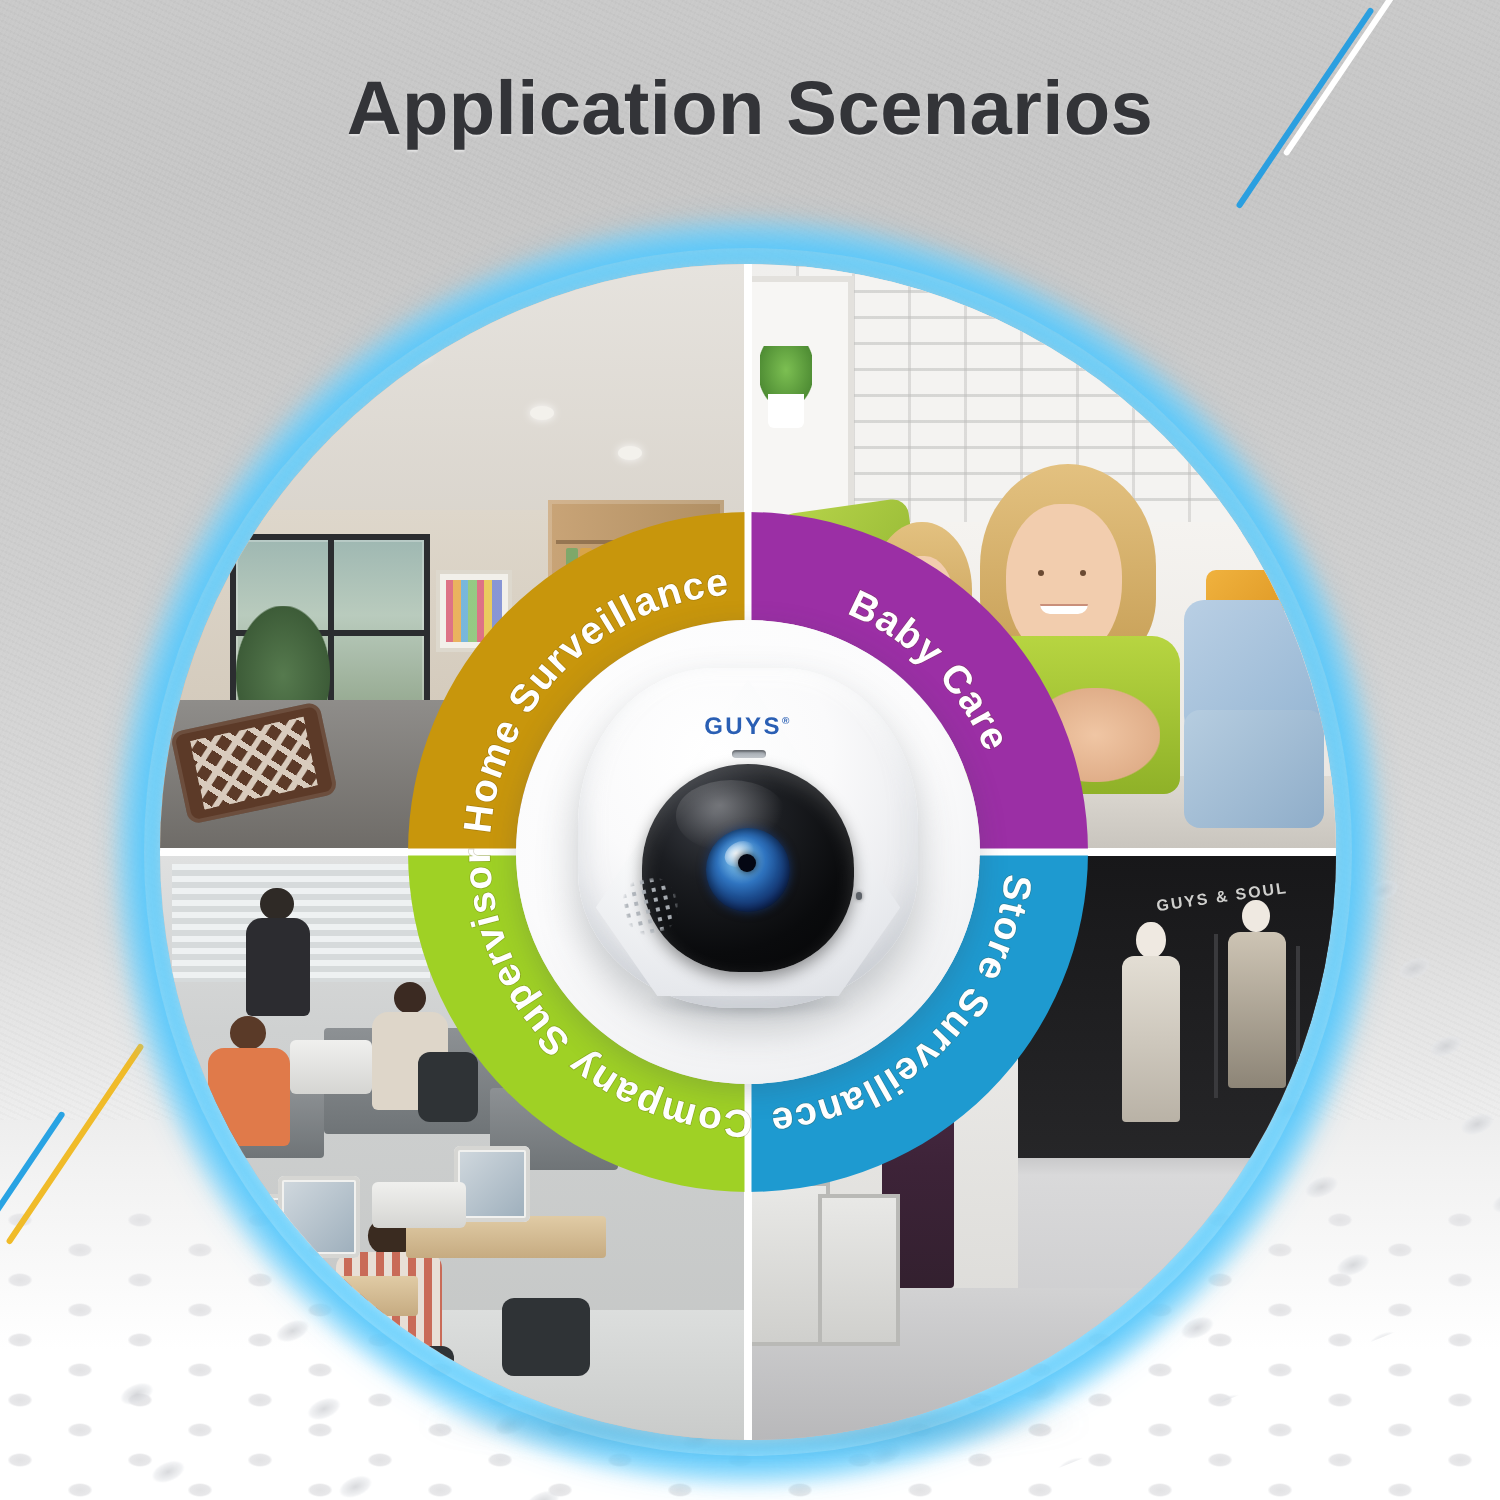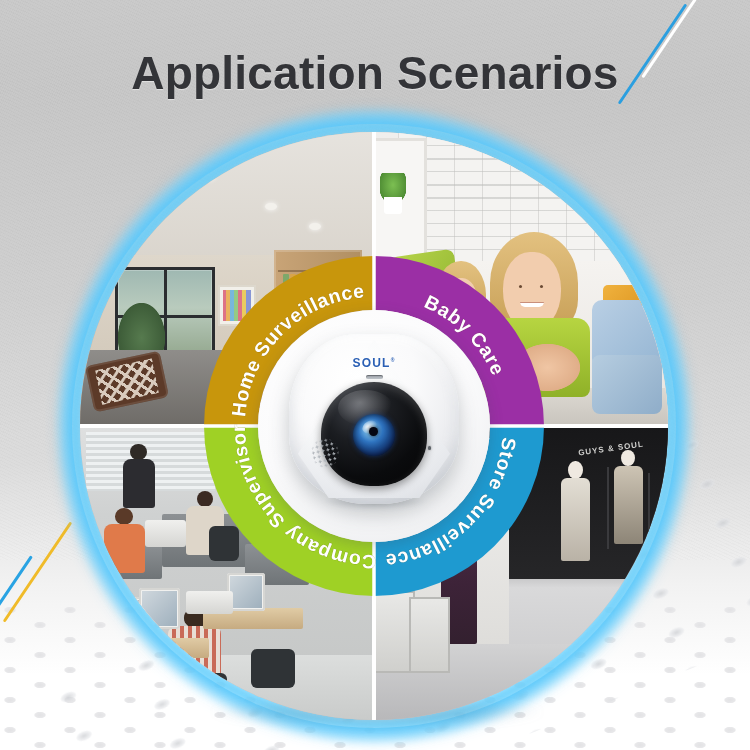"Application Scenarios" .title { font-size: 46px -> 38px; margin-top: 12px -> none }
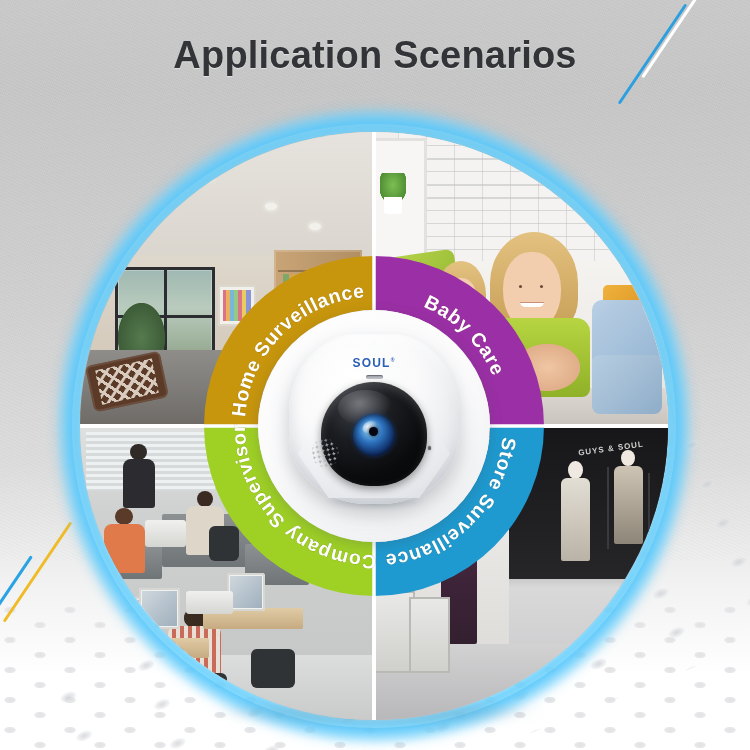"SOUL" span { text: SOUL -> GUYS }
